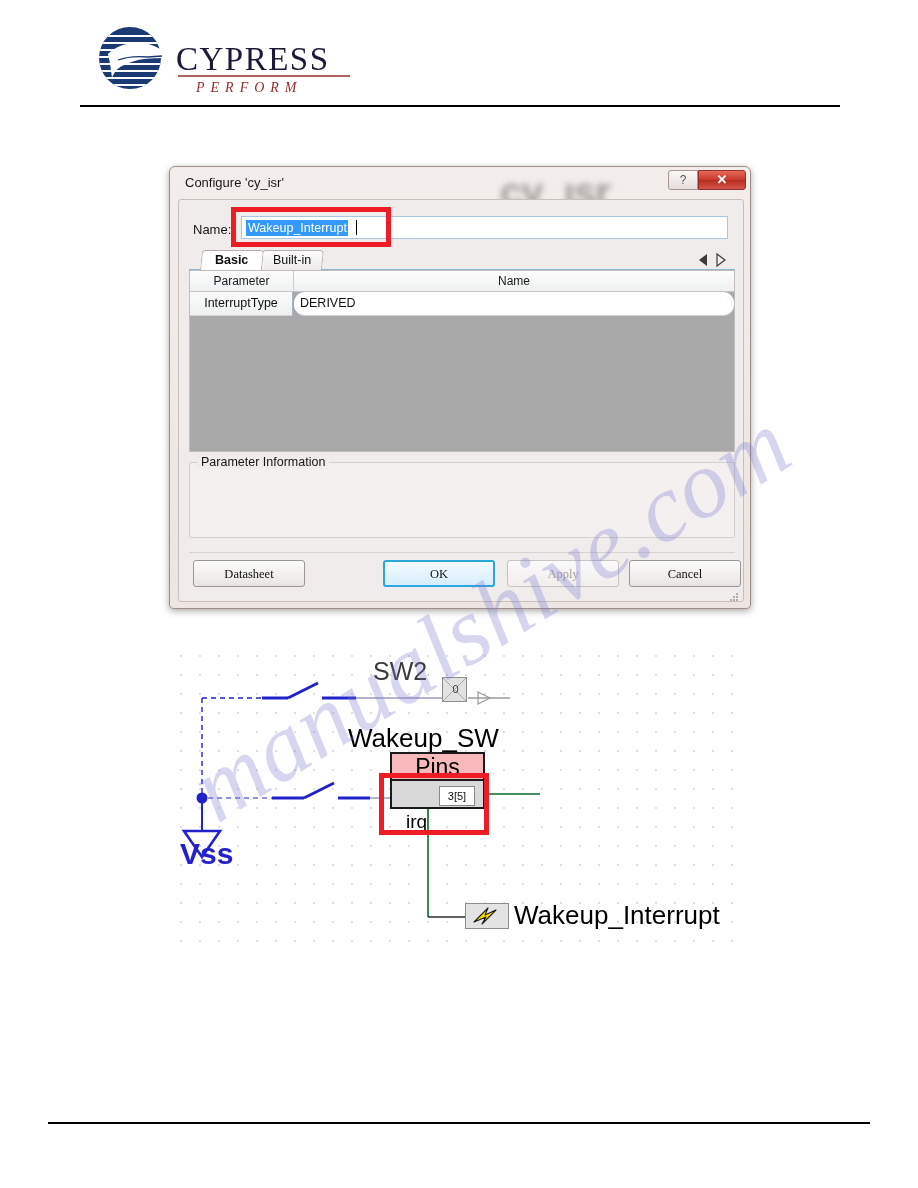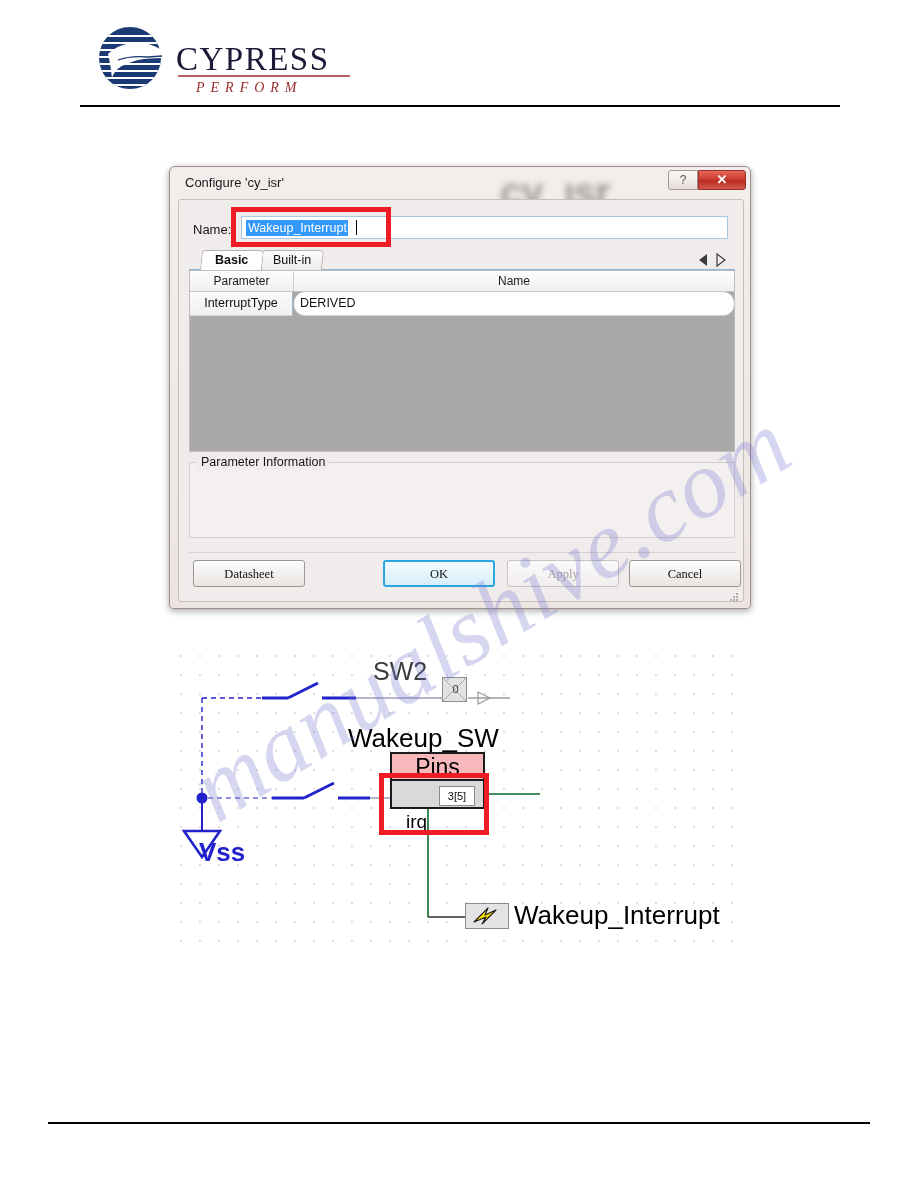"Vss" .lbl-vss { font-size: 26px -> 30px; margin-left: 19px -> none }
